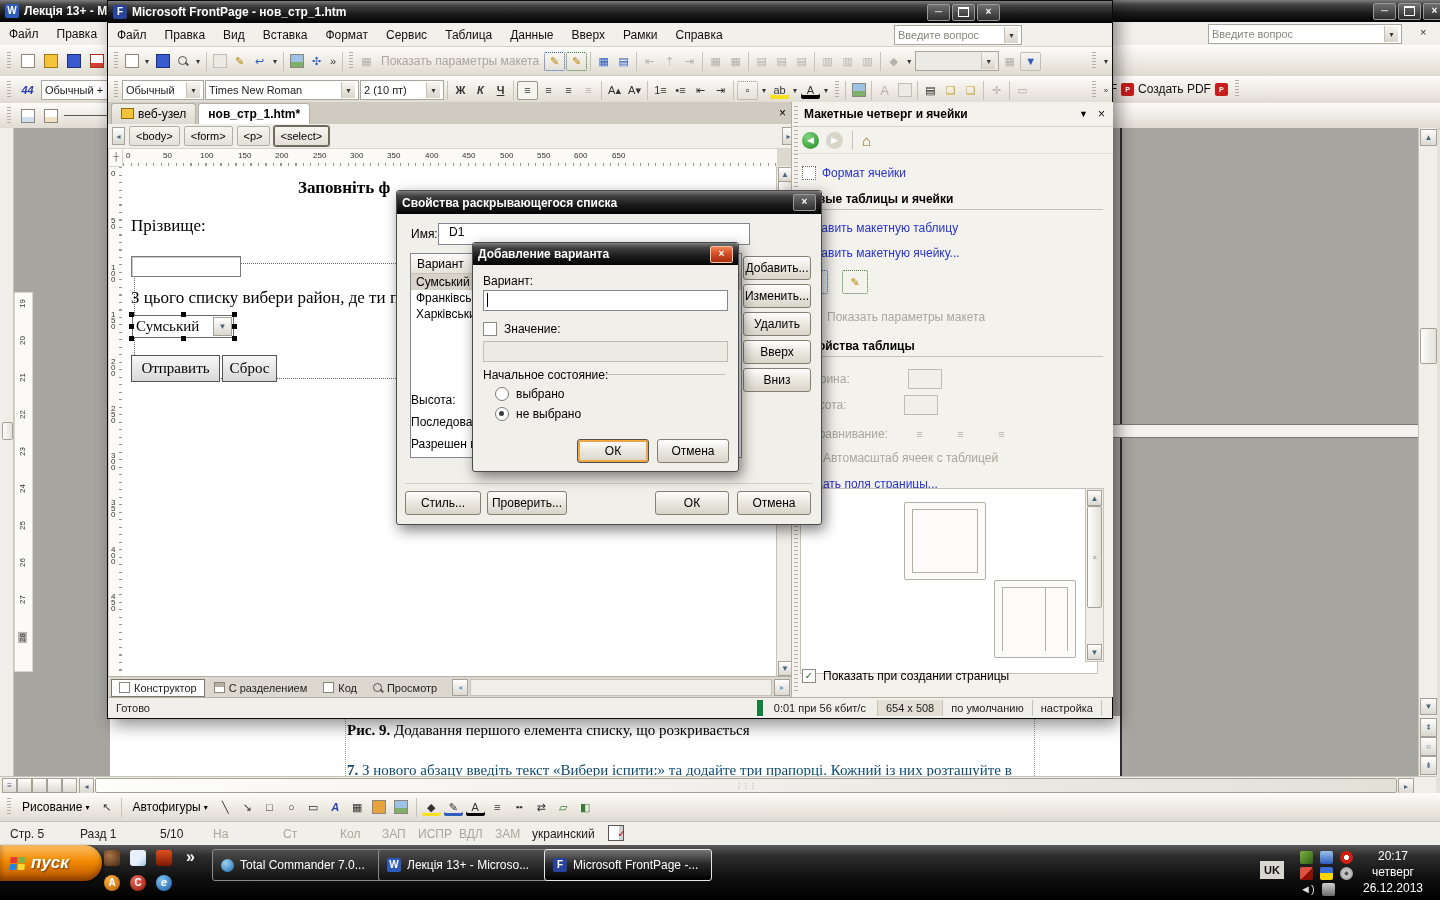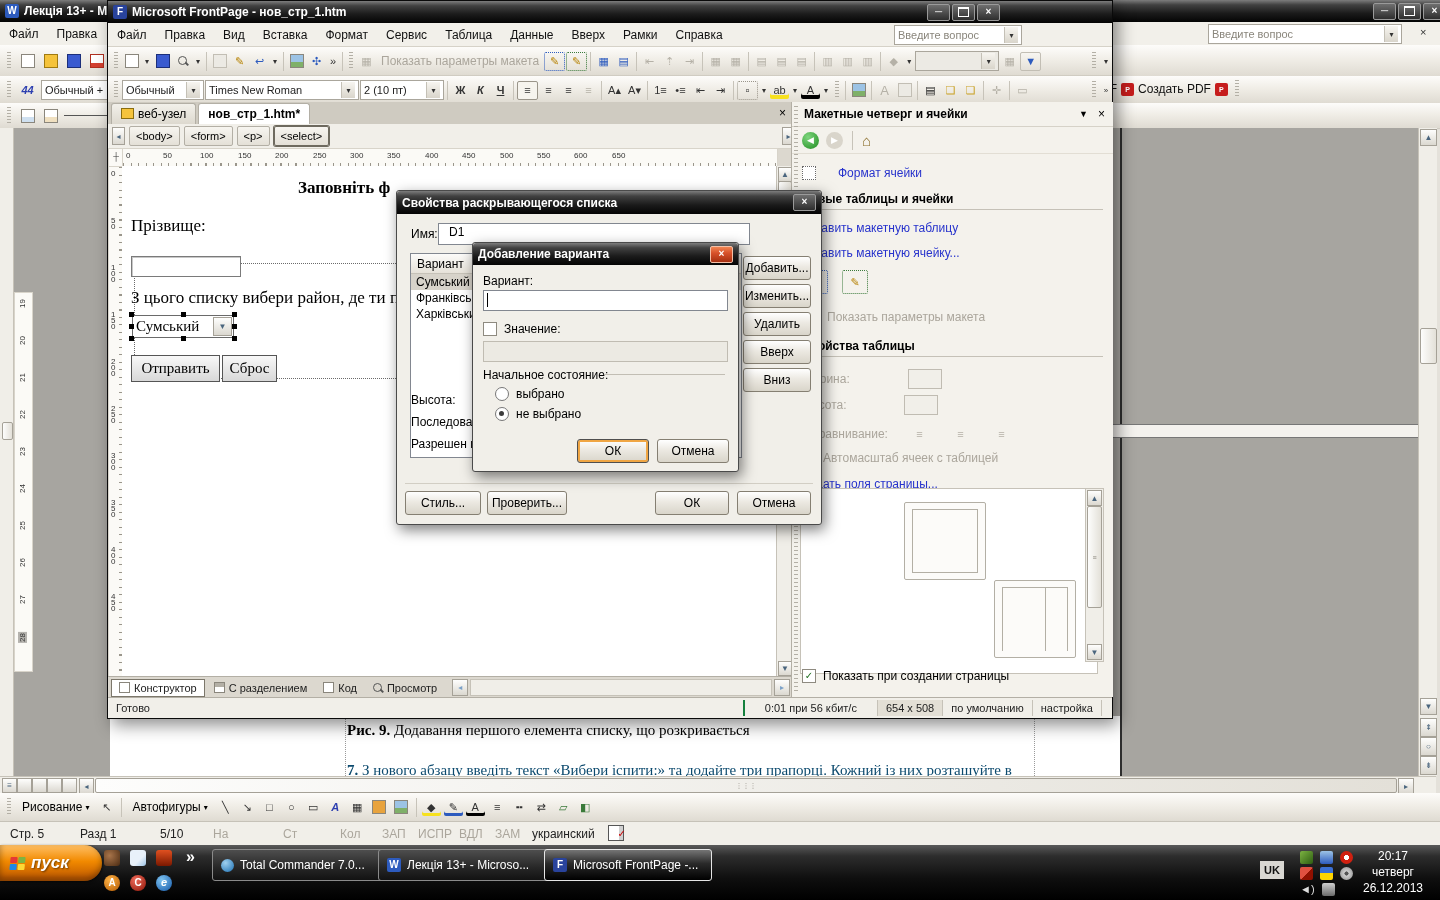"Формат ячейки" div.flex { gap: 22px -> 6px }
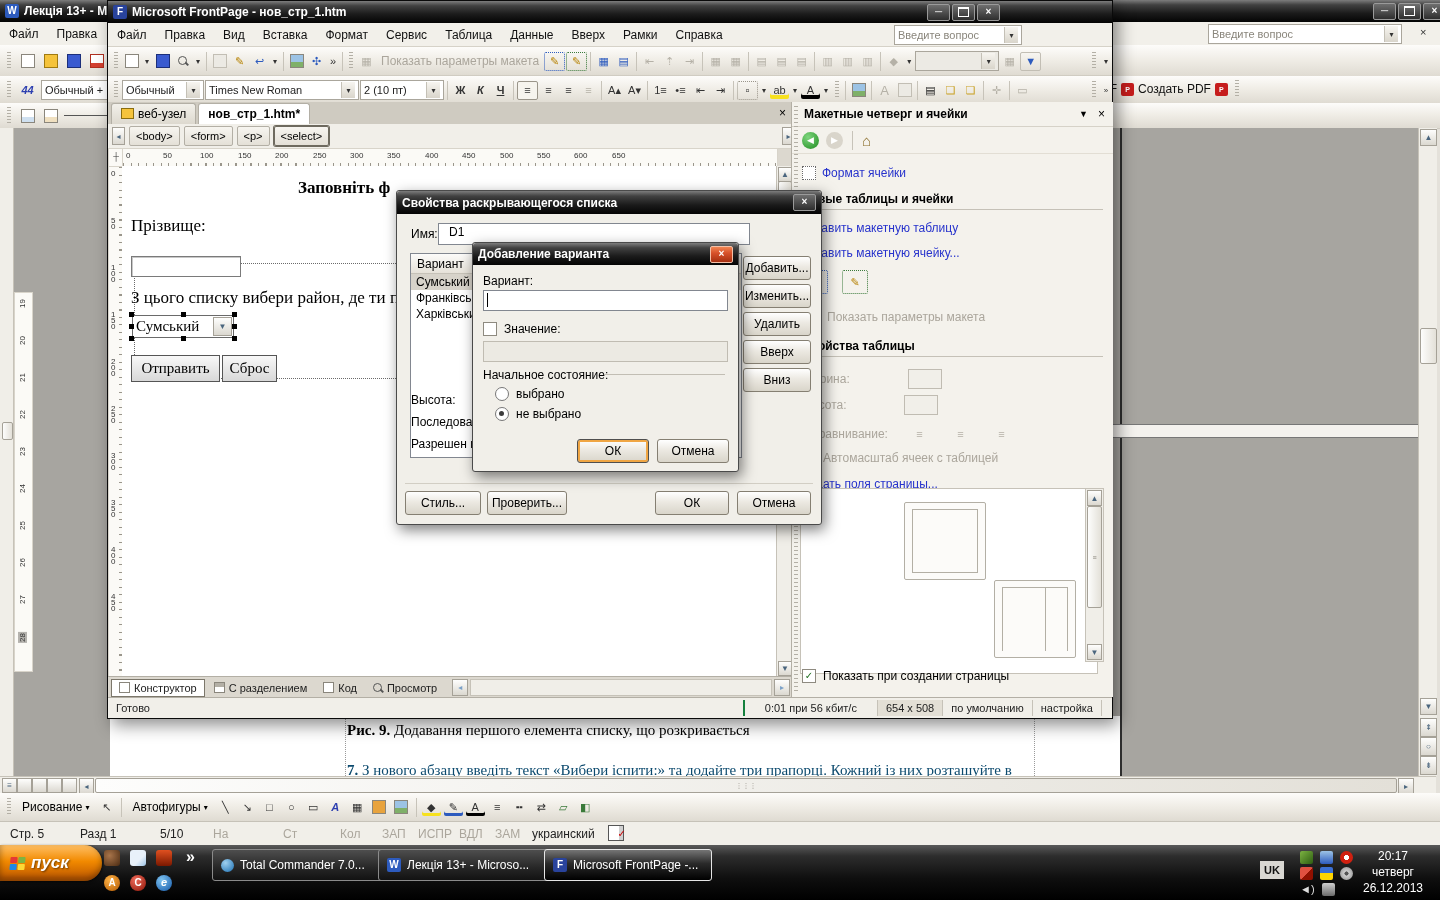"0:01 при 56 кбит/с" span.stx { border-left: 2px solid #15803d -> 6px solid #15803d; padding: 2px 20px -> 2px 11px }
